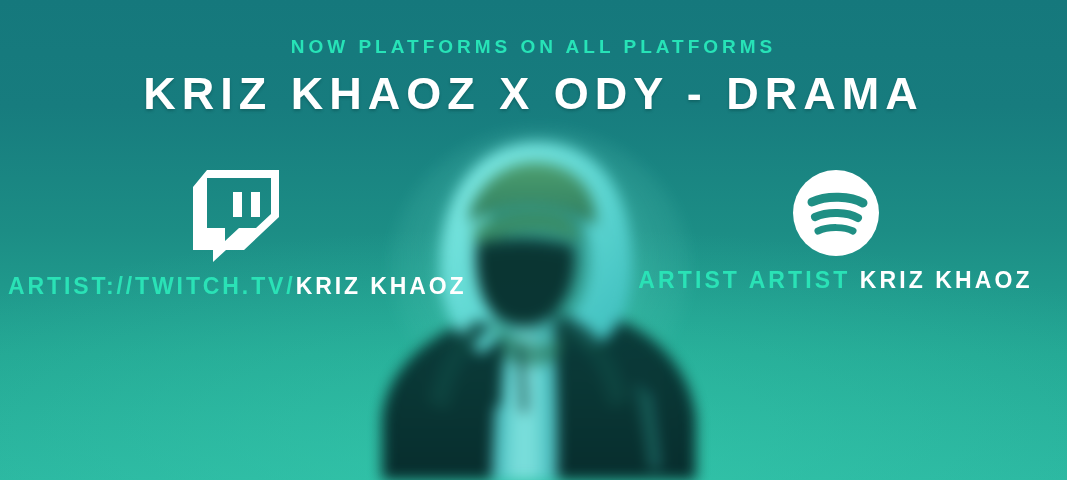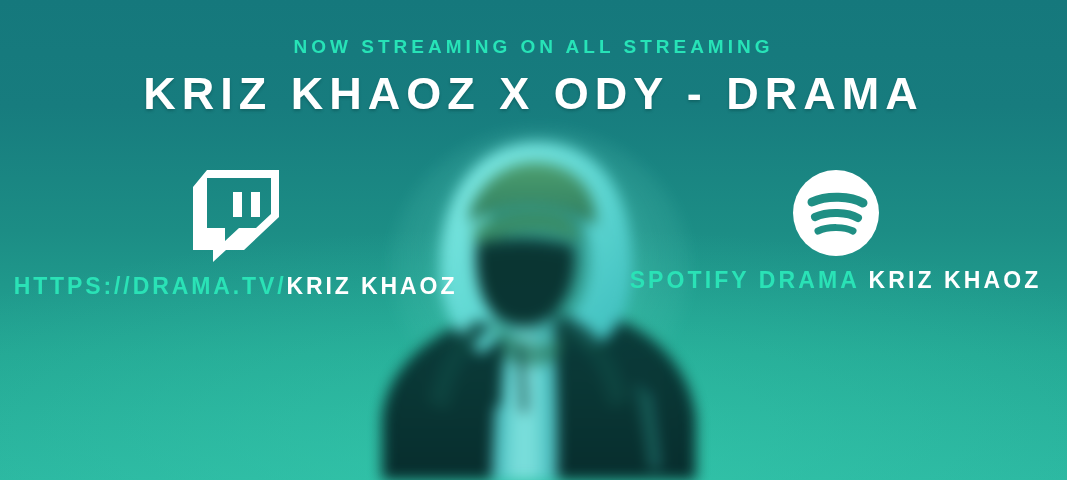"NOW STREAMING ON ALL STREAMING" div.layer { text: STREAMING ON ALL STREAMING -> PLATFORMS ON ALL PLATFORMS }
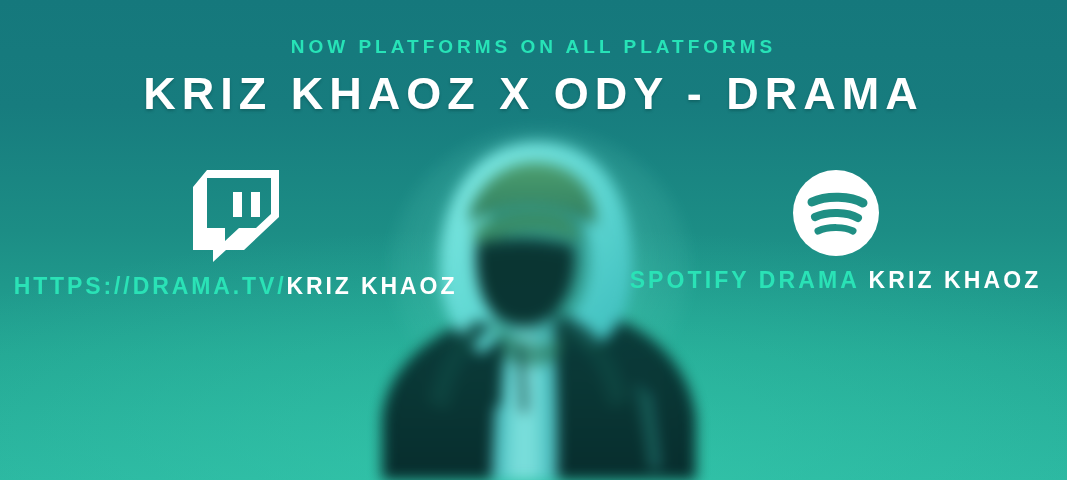"HTTPS://DRAMA.TV/" span.accent { text: HTTPS://DRAMA.TV/ -> ARTIST://TWITCH.TV/ }
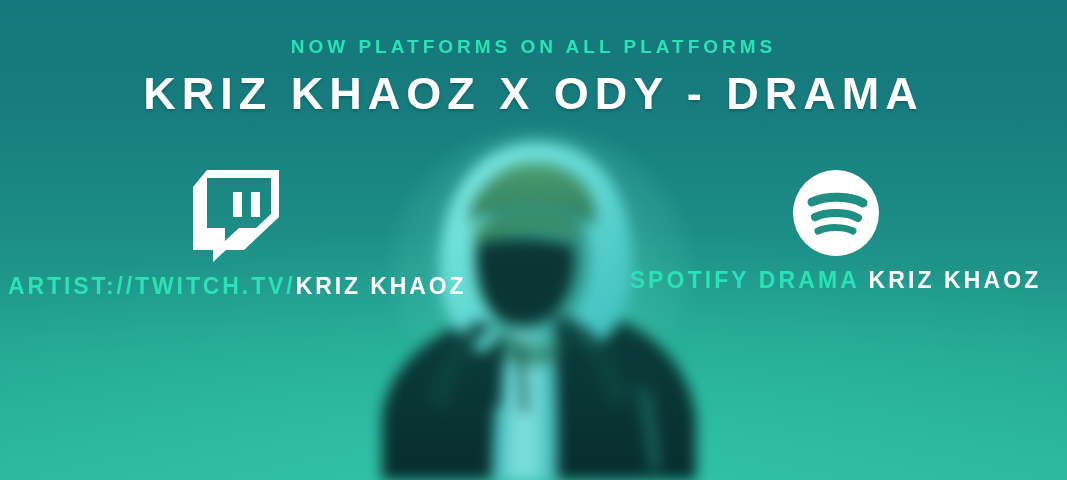"SPOTIFY DRAMA" span.accent { text: SPOTIFY DRAMA -> ARTIST ARTIST }
